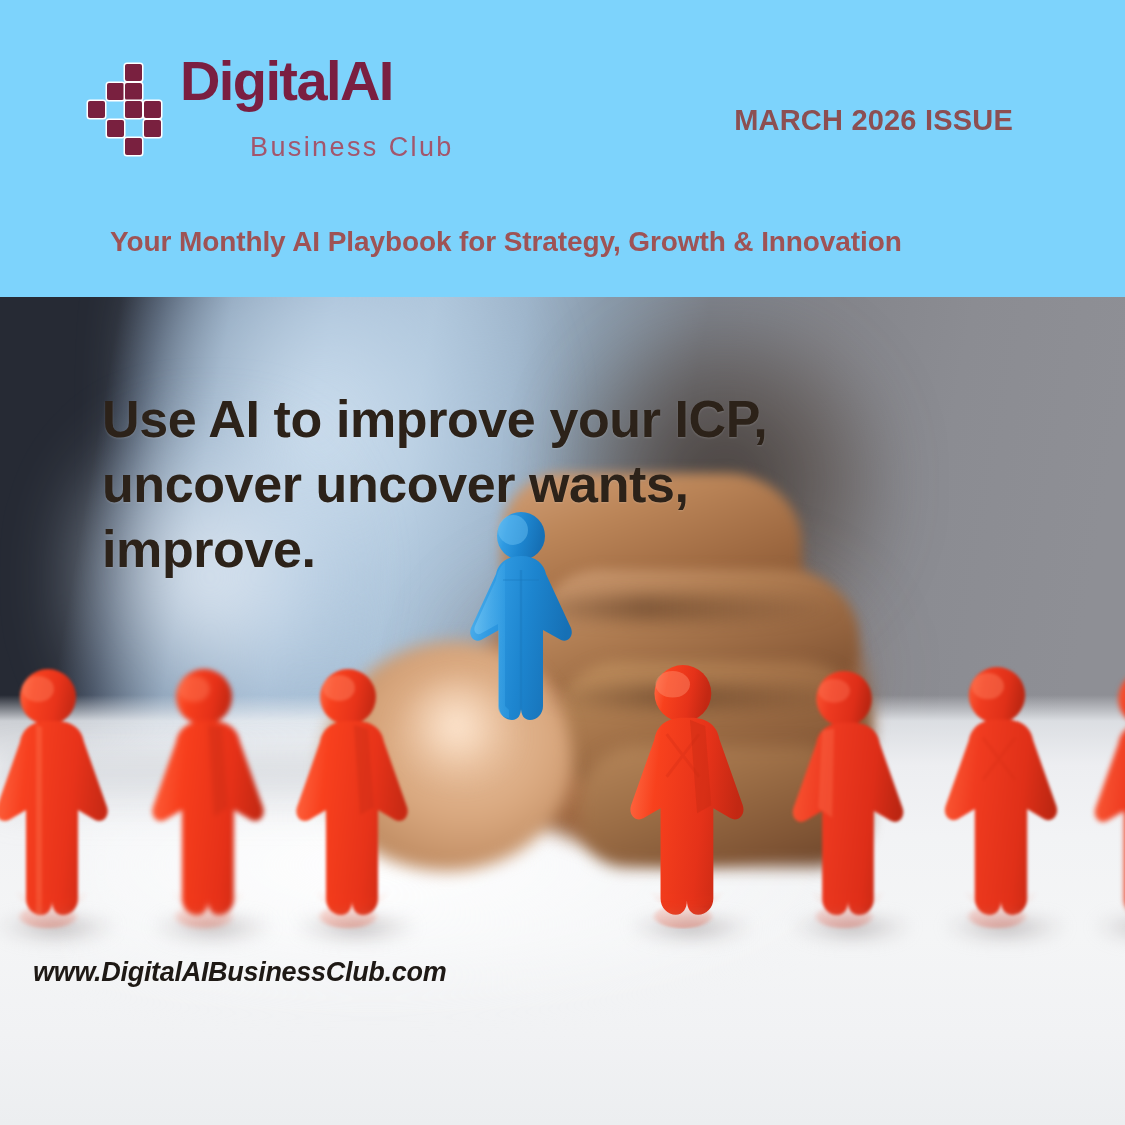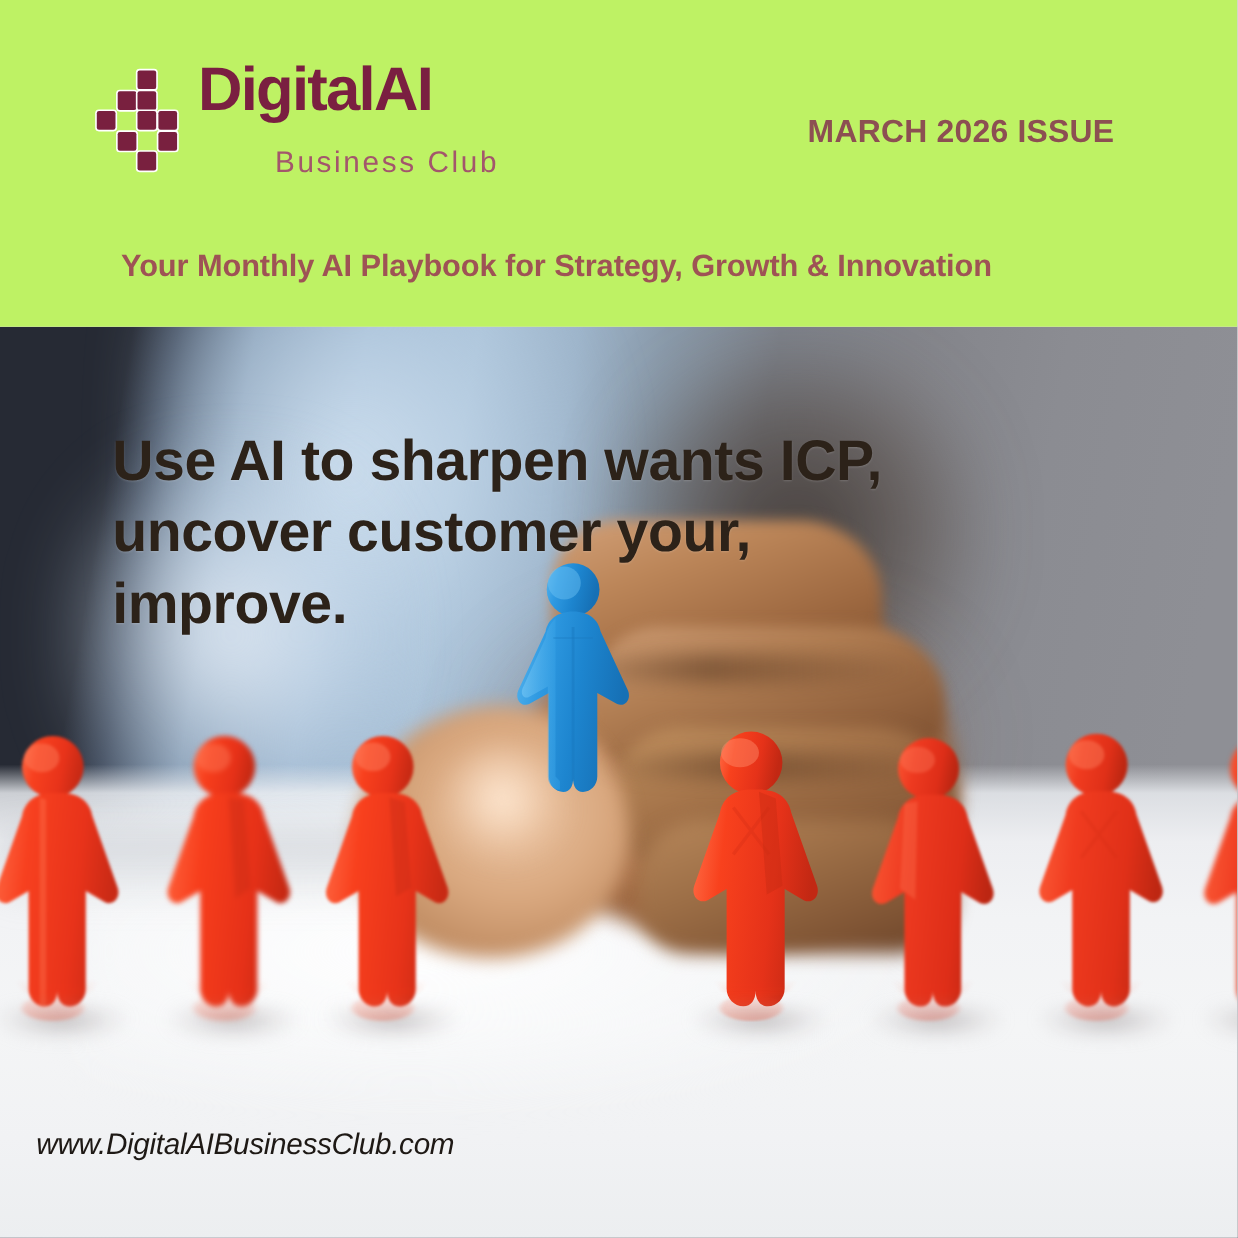"DigitalAI" .header-band { background: #bef264 -> #7dd3fc }
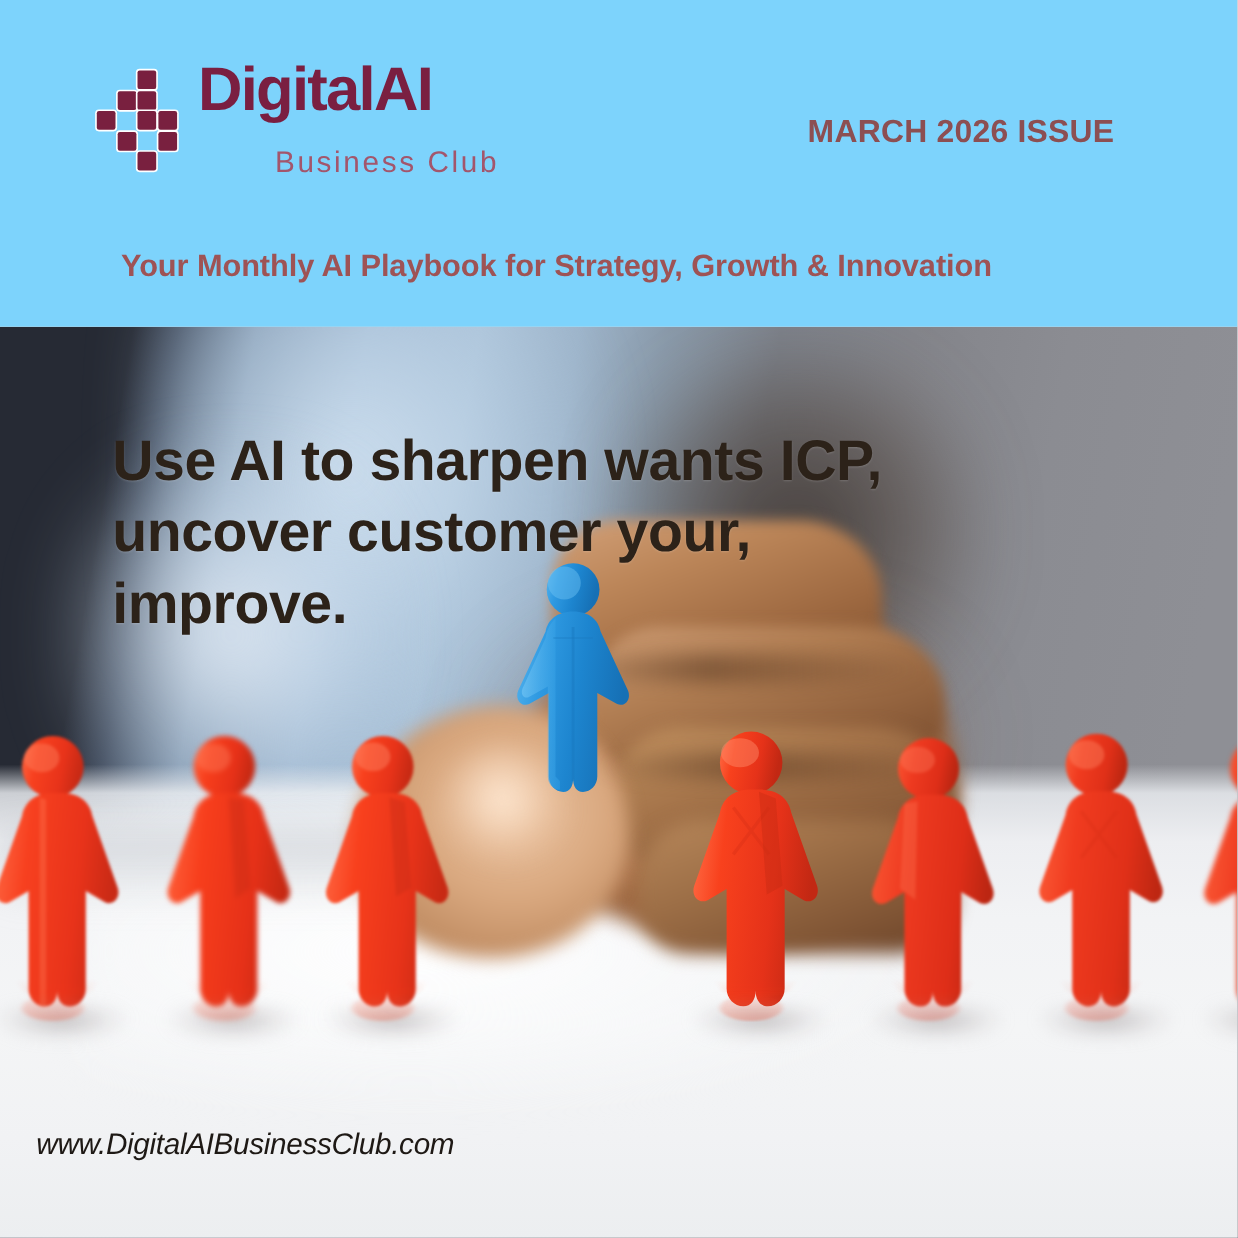"Use AI to sharpen wants" span.hl-line { text: sharpen wants -> improve your }
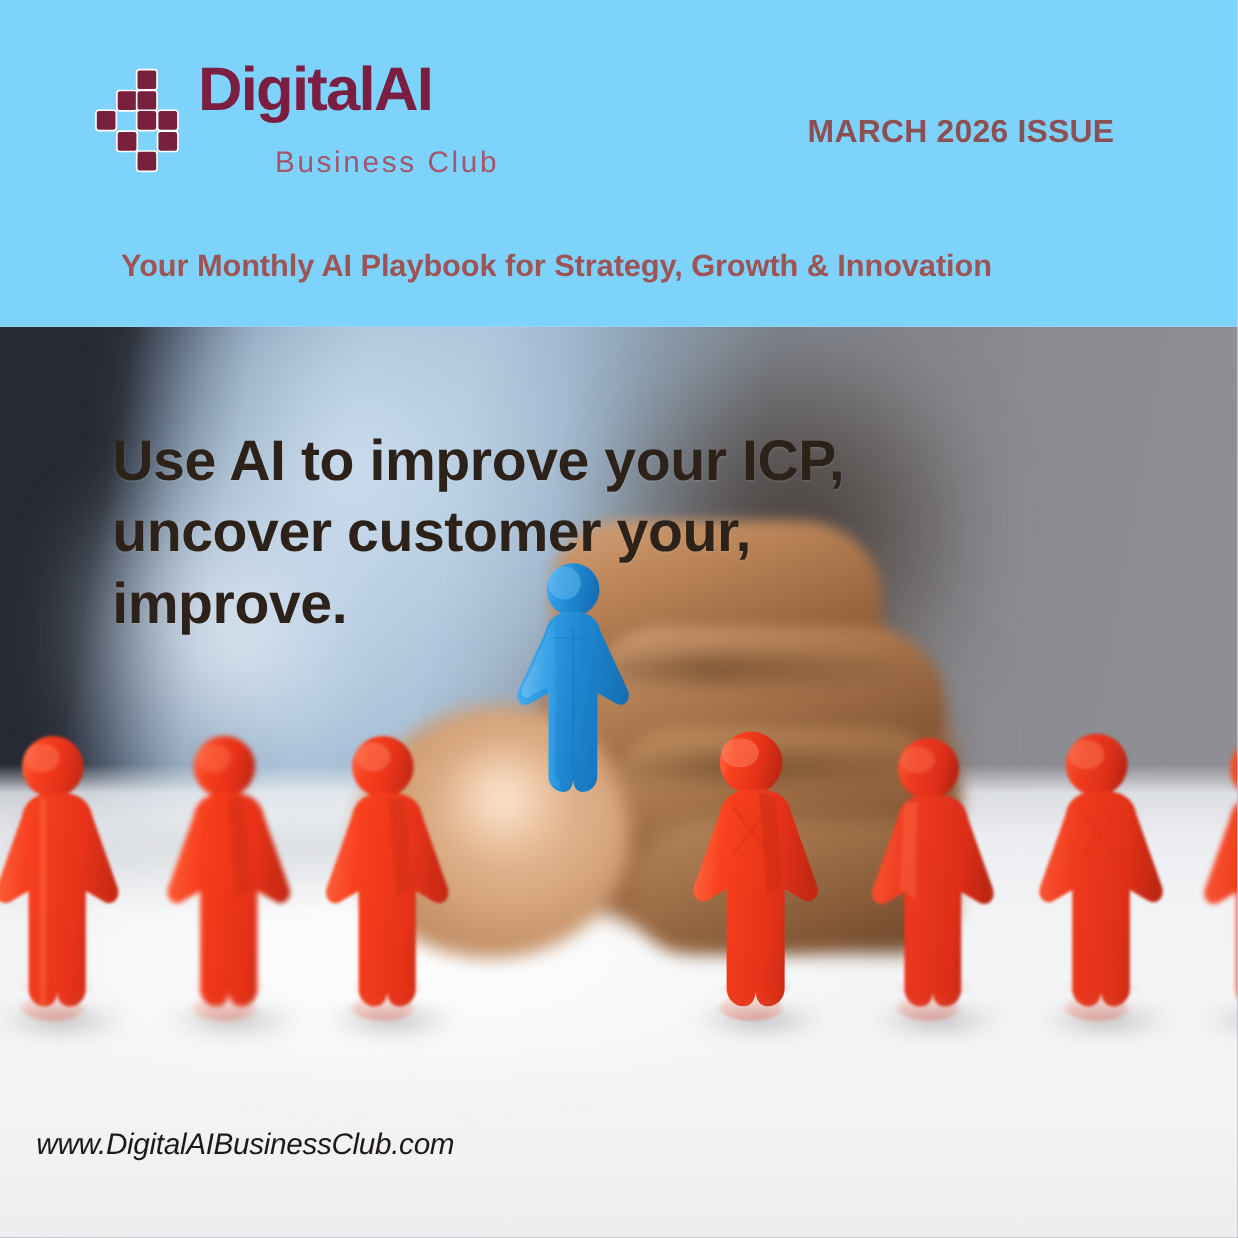"uncover customer your," span.hl-line { text: customer your -> uncover wants }
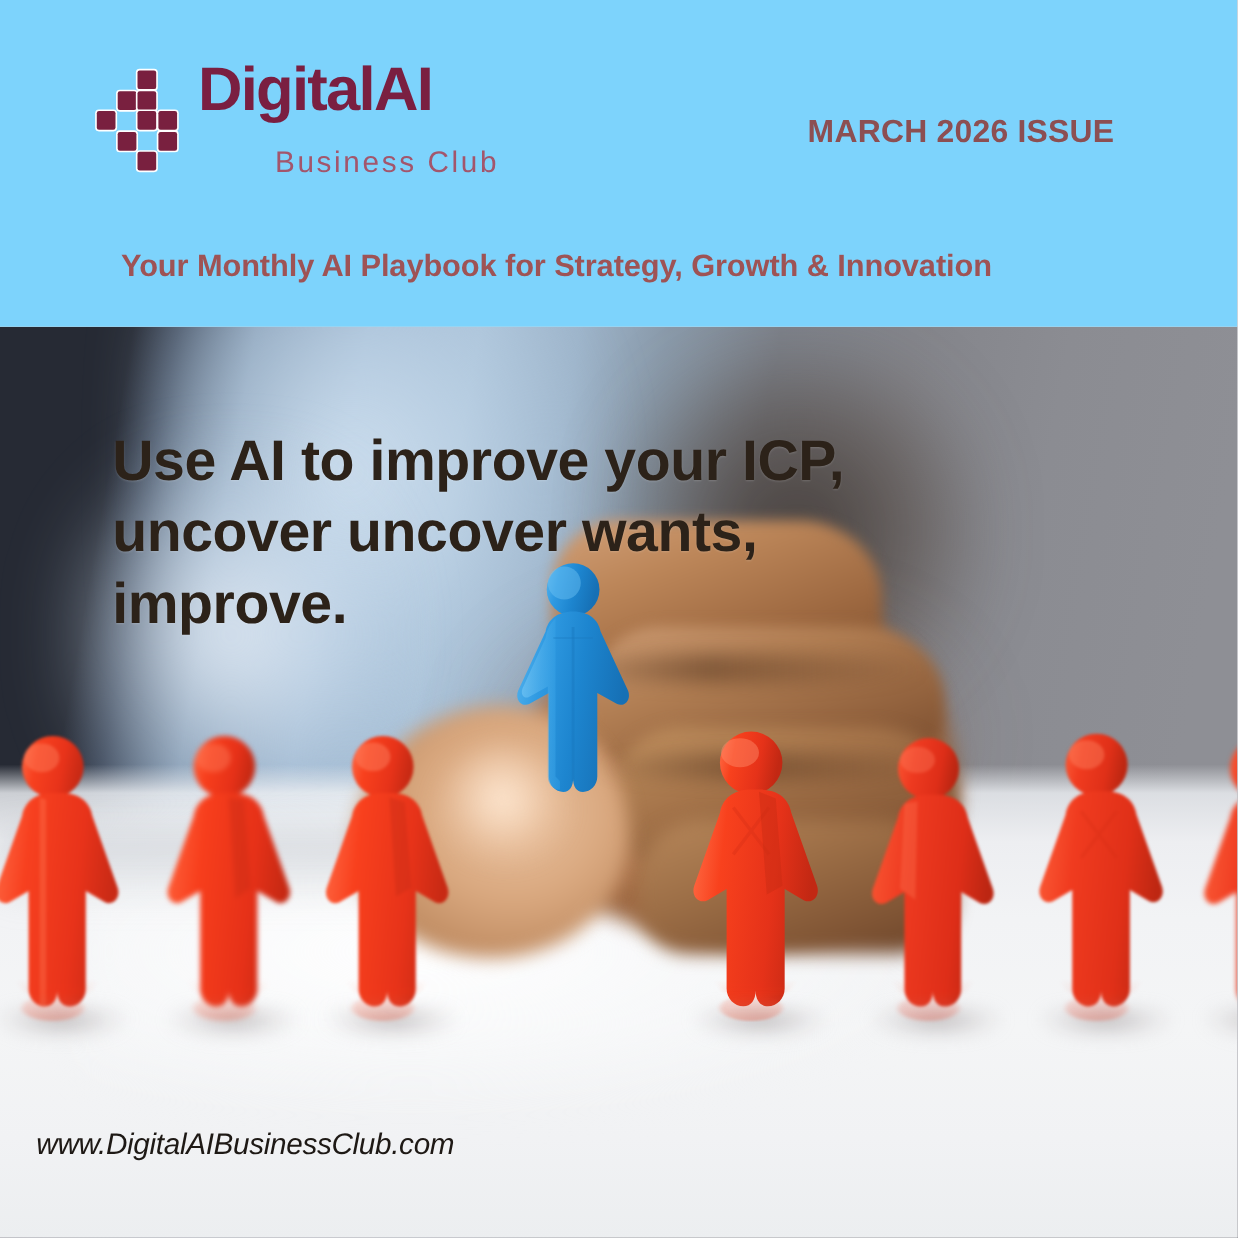"www.DigitalAIBusinessClub.com" .site-url { font-weight: normal -> bold; top: 728px -> 660px }
